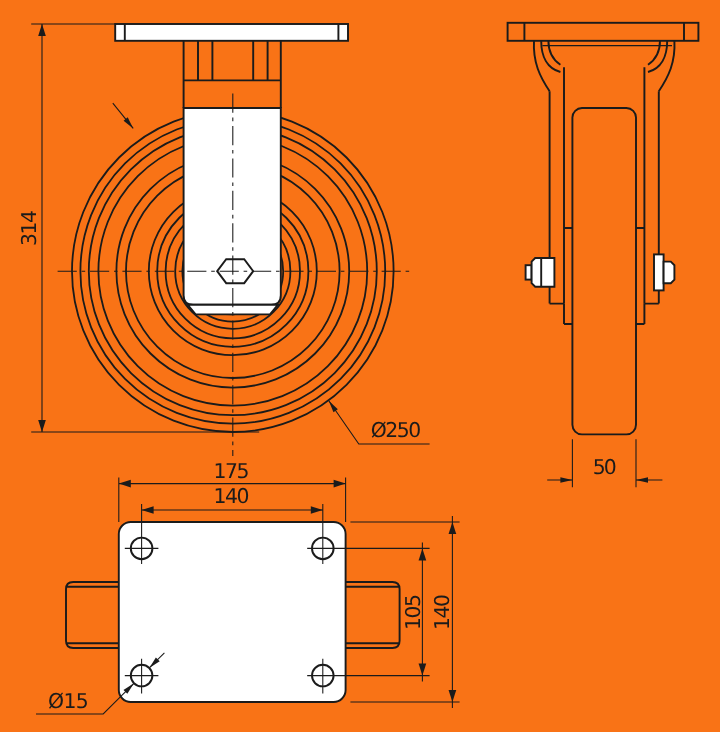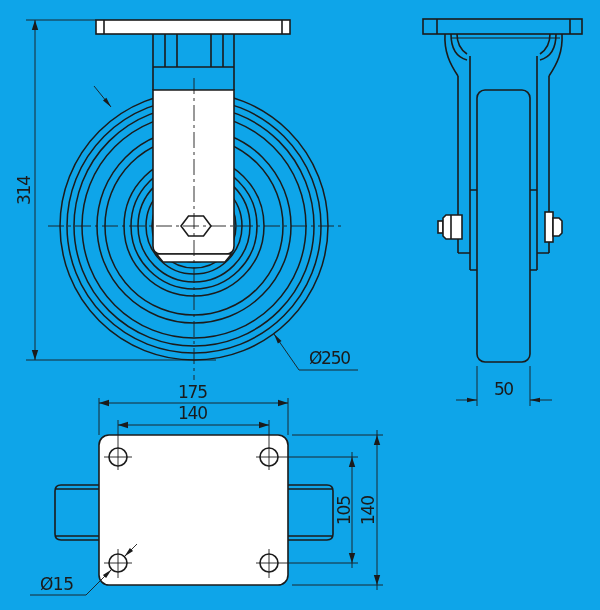"Ø250" .stage { background: #0ea5e9 -> #f97316 }
